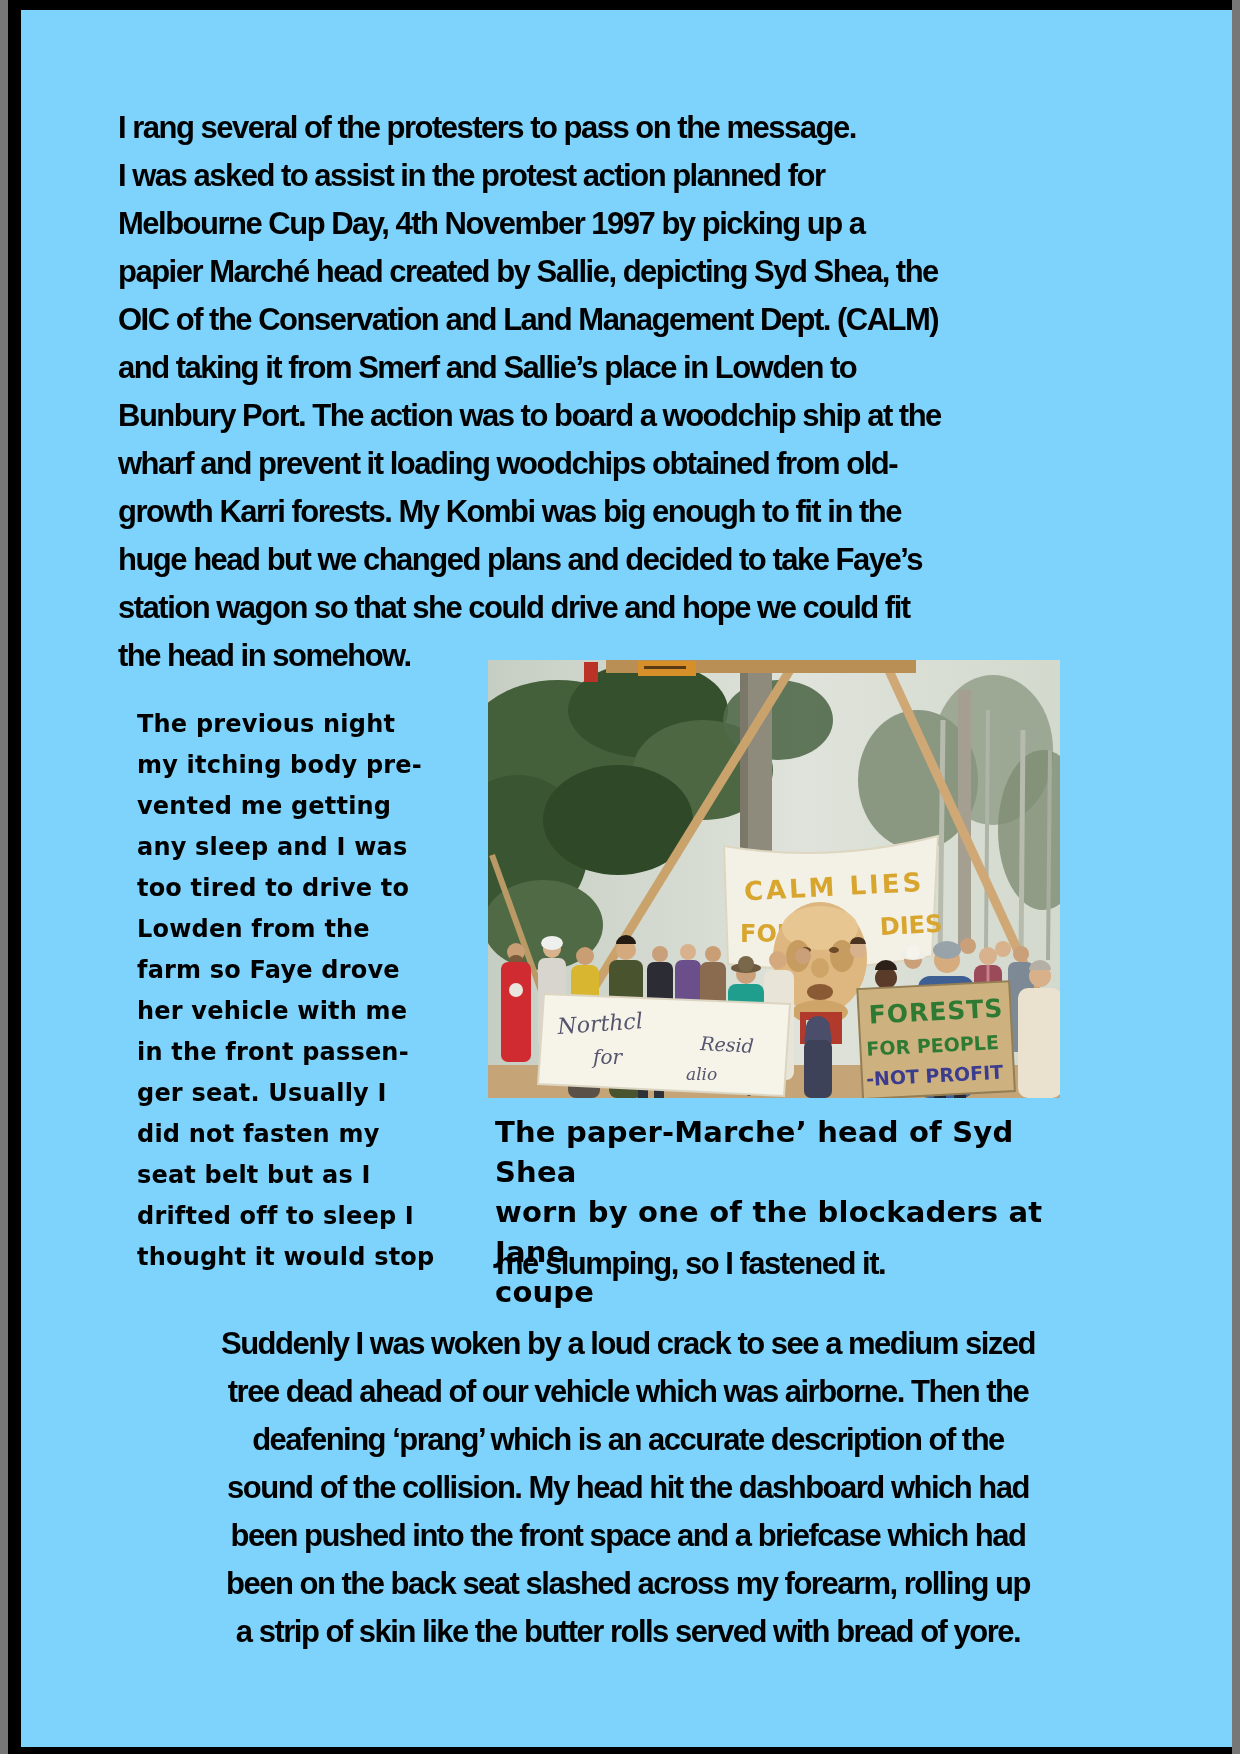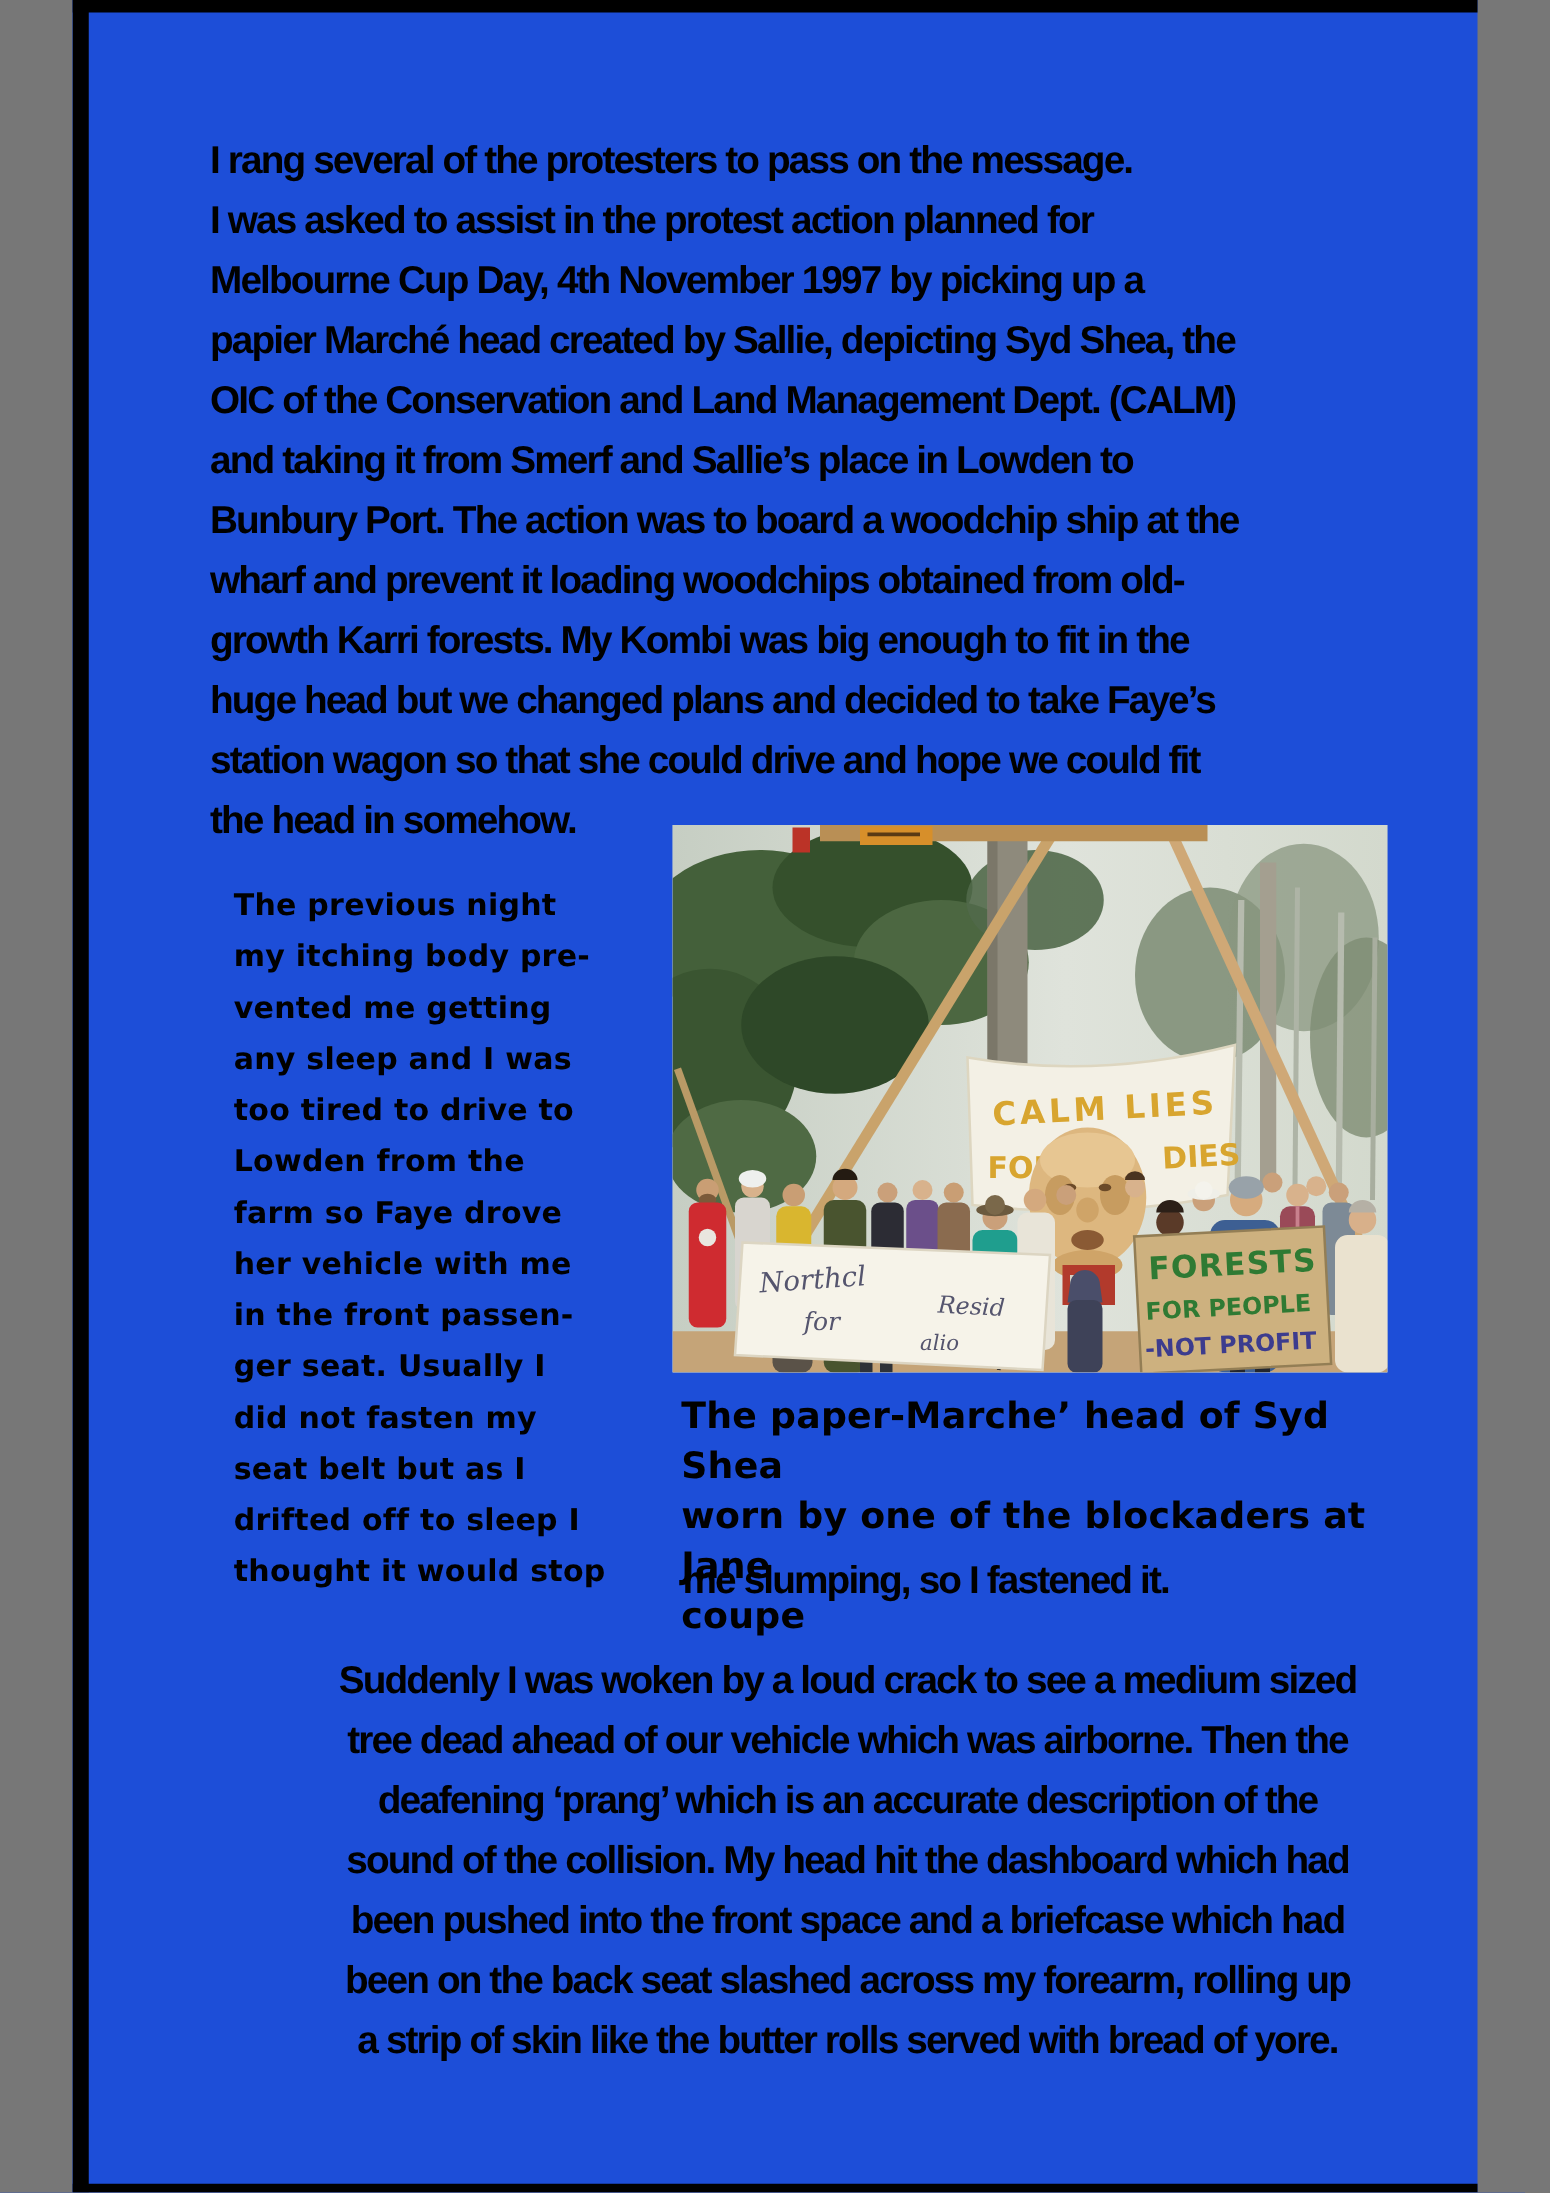"I rang several of the" #page { background: #1d4ed8 -> #7dd3fc; width: 1124px -> 1224px }
